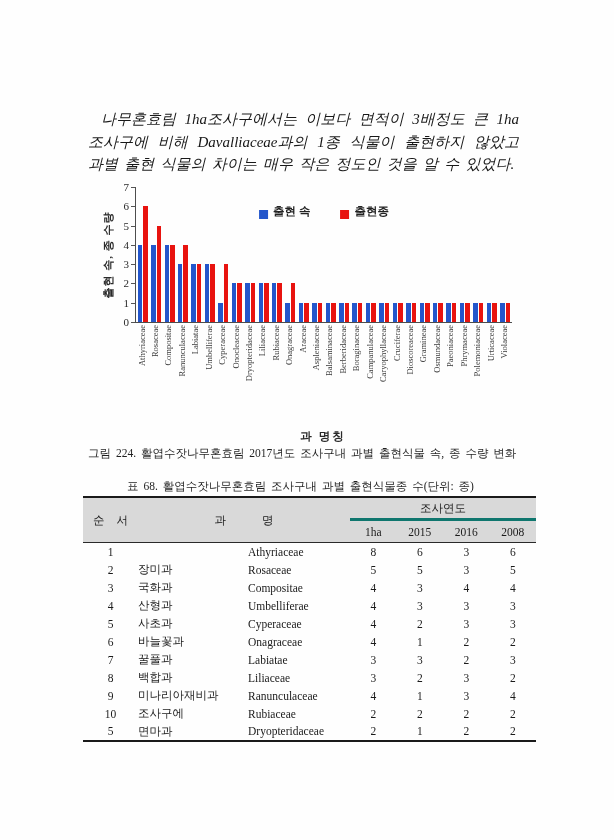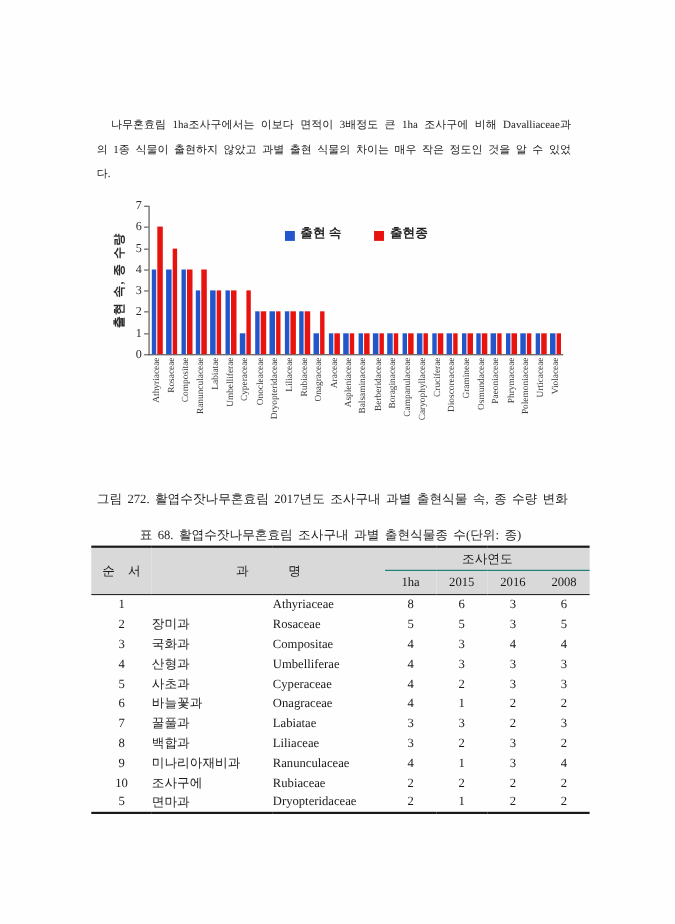"나무혼효림 1ha조사구에서는 이보다 면적이 3배정도" .paragraph { font-size: 10px -> 15px; font-style: none -> italic }
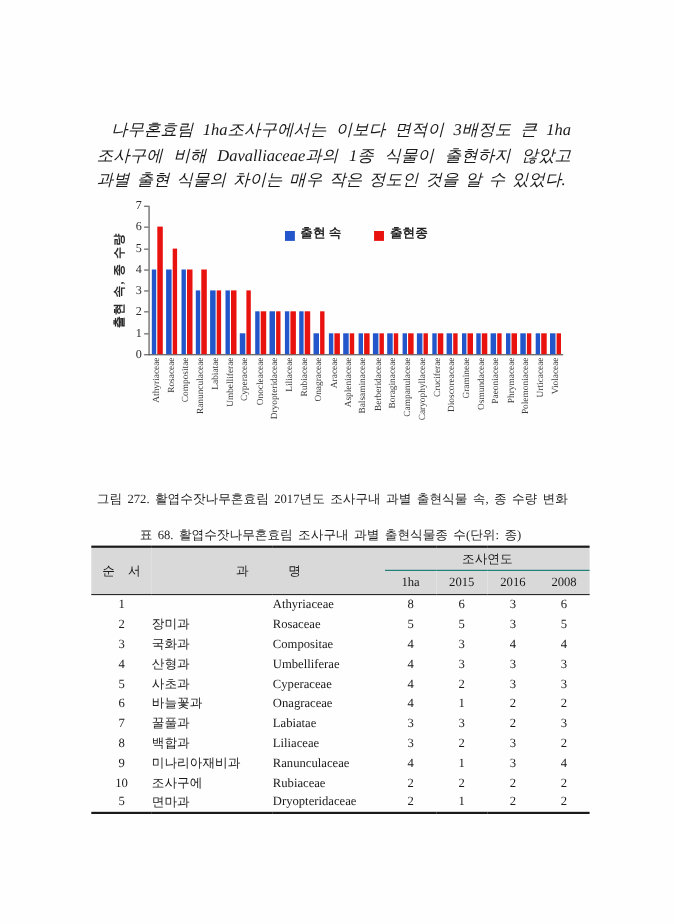"과 명칭" div.chart-xtitle { html: none -> <div>과 명칭</div> }
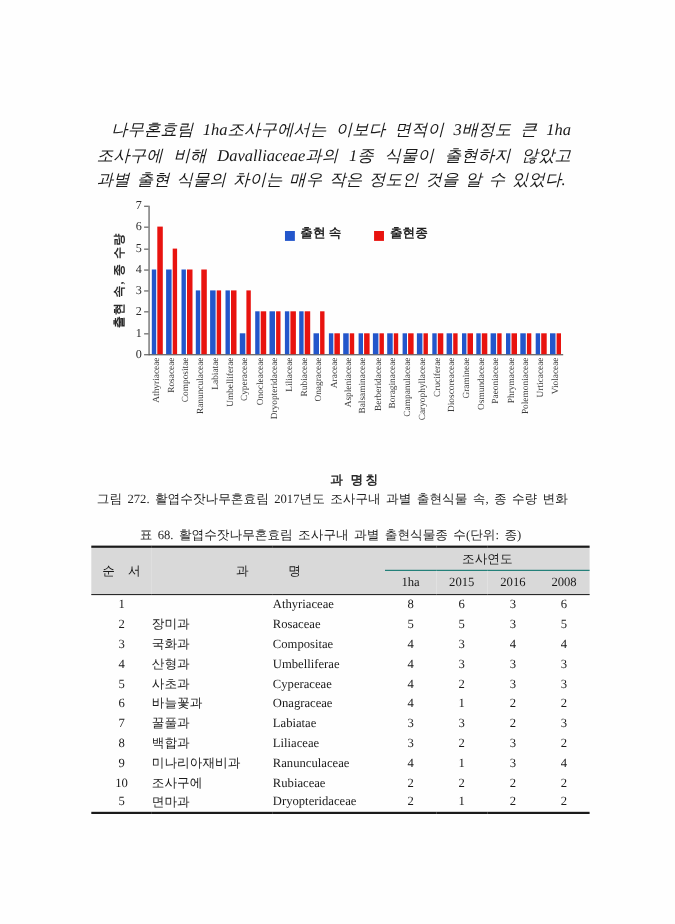"그림 272. 활엽수잣나무혼효림 2017년도 조사구내" div.fig-caption { text: 272 -> 224 }
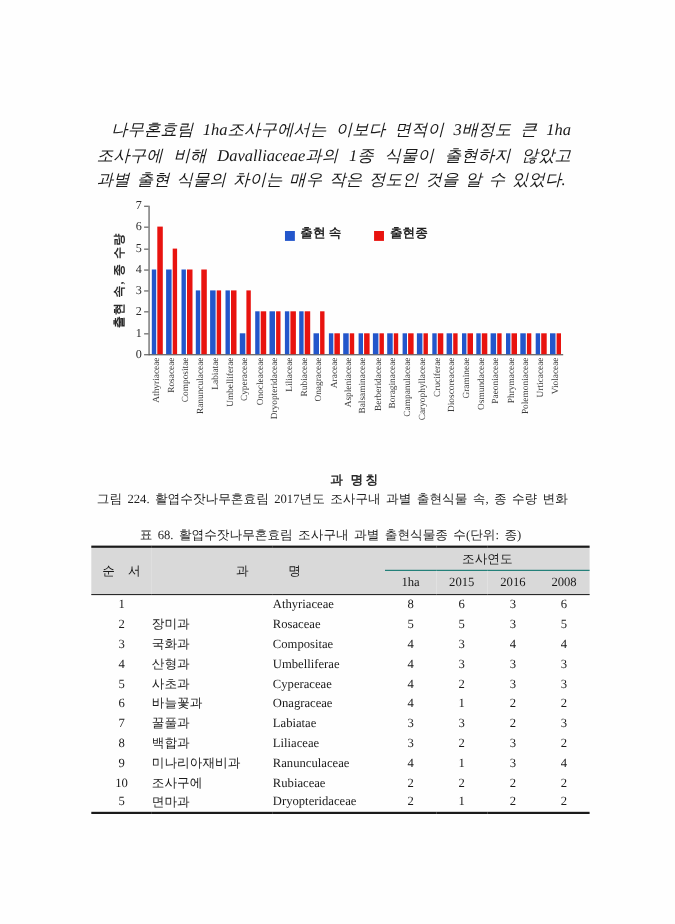"조사연도" .th-years { border-bottom: 1px solid #0f766e -> 3px solid #0f766e }
